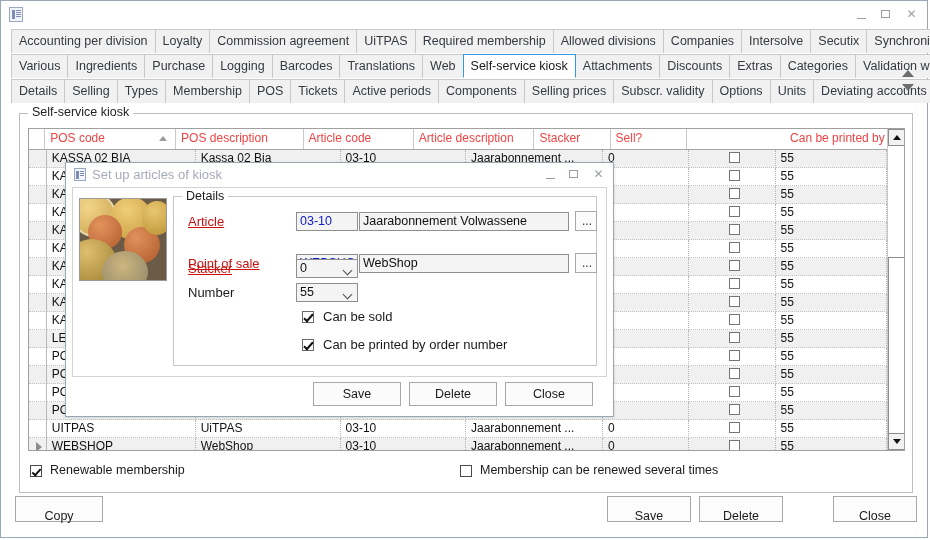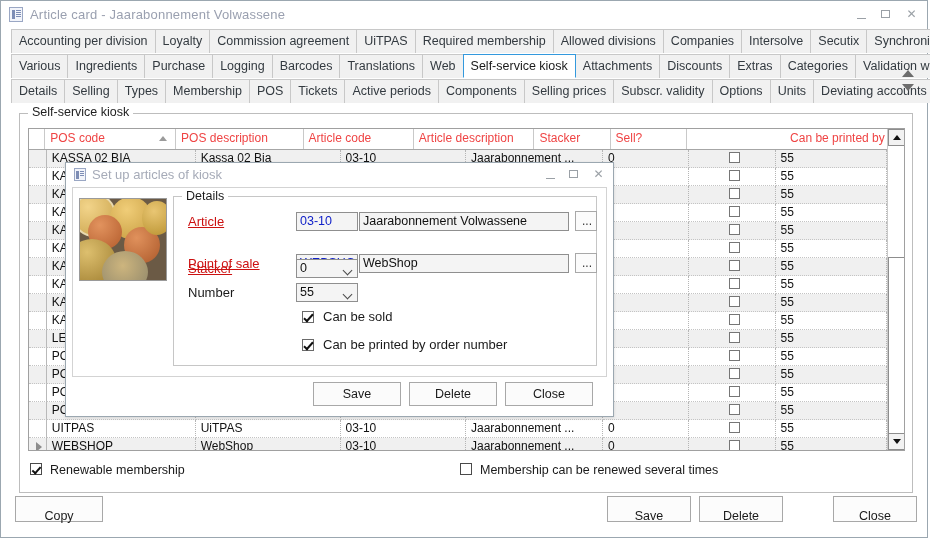"Article card - Jaarabonnement Volwassene" div.title-text { html: <div>Article card - Jaarabonnement Volwassene</div> -> none }
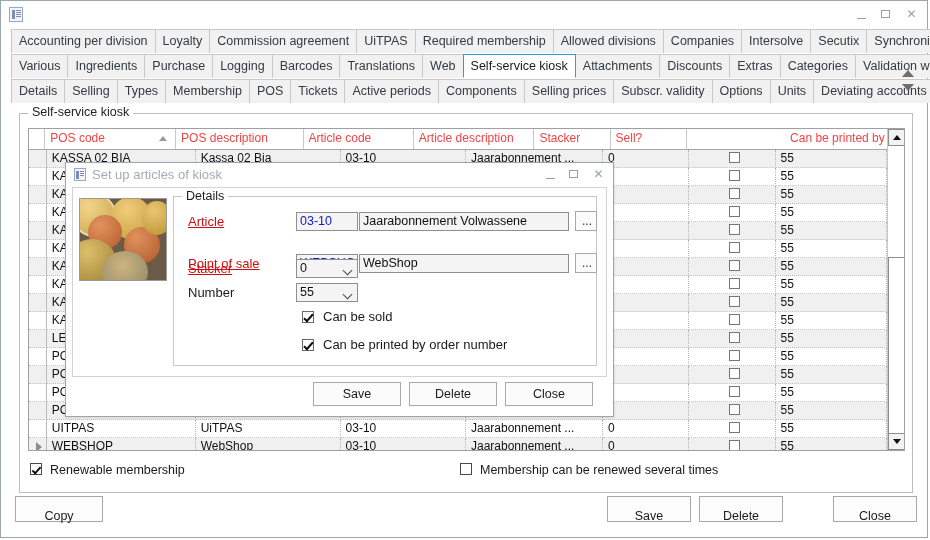"Renewable membership" .chk-item { align-items: flex-start -> flex-end }
